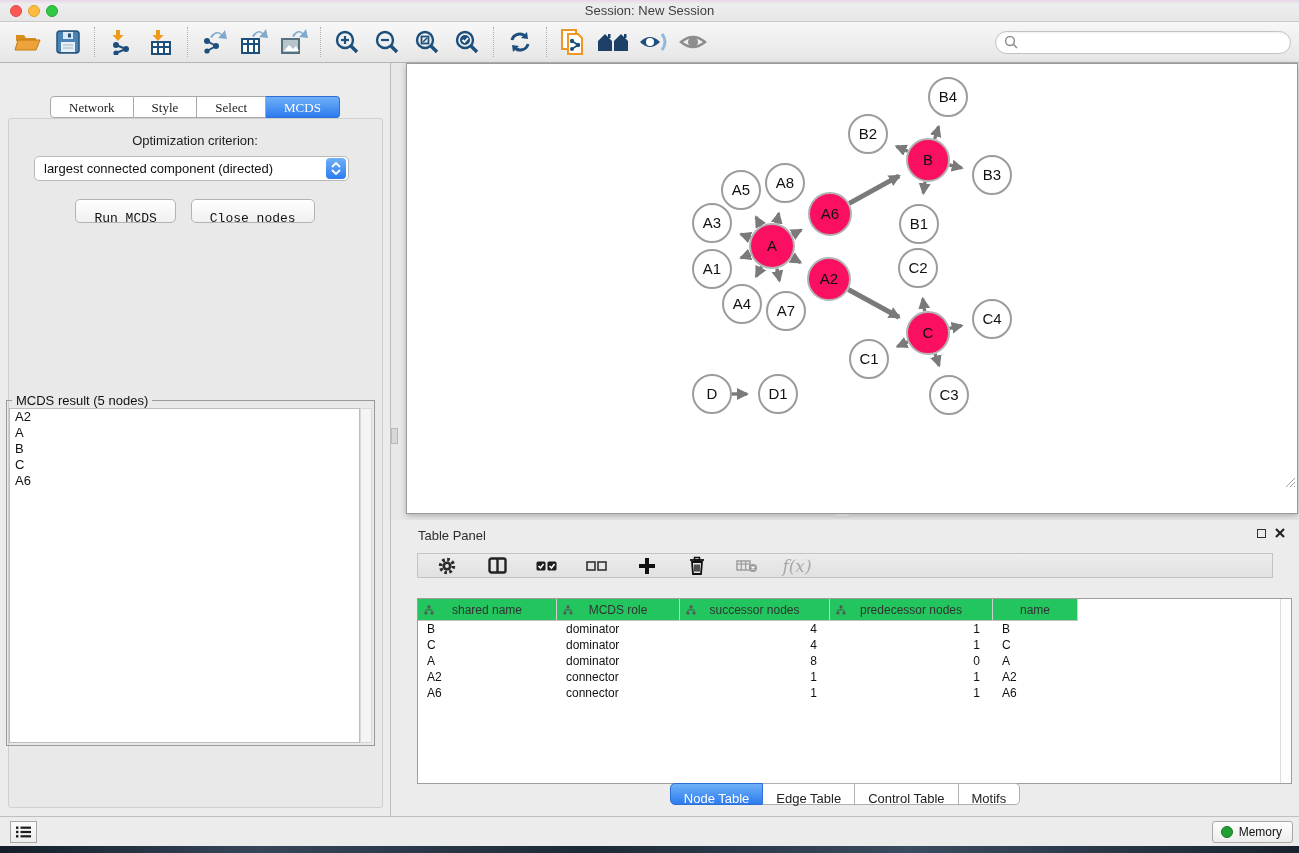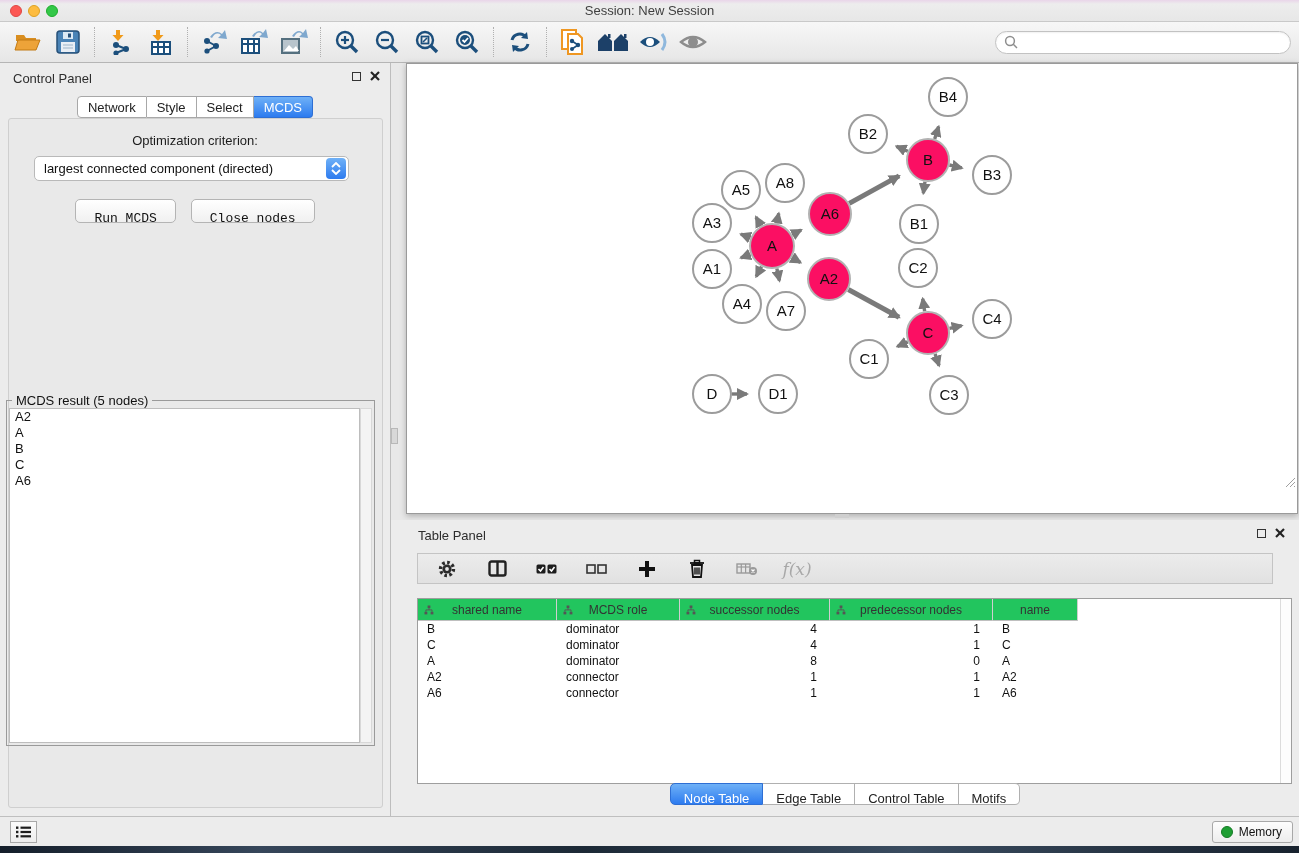"Control Panel" div.panel-head { html: <div> <span>Control Panel</span> <span> <span></span> <svg> <line></line> <line></line> </svg> </span> </div> -> none }
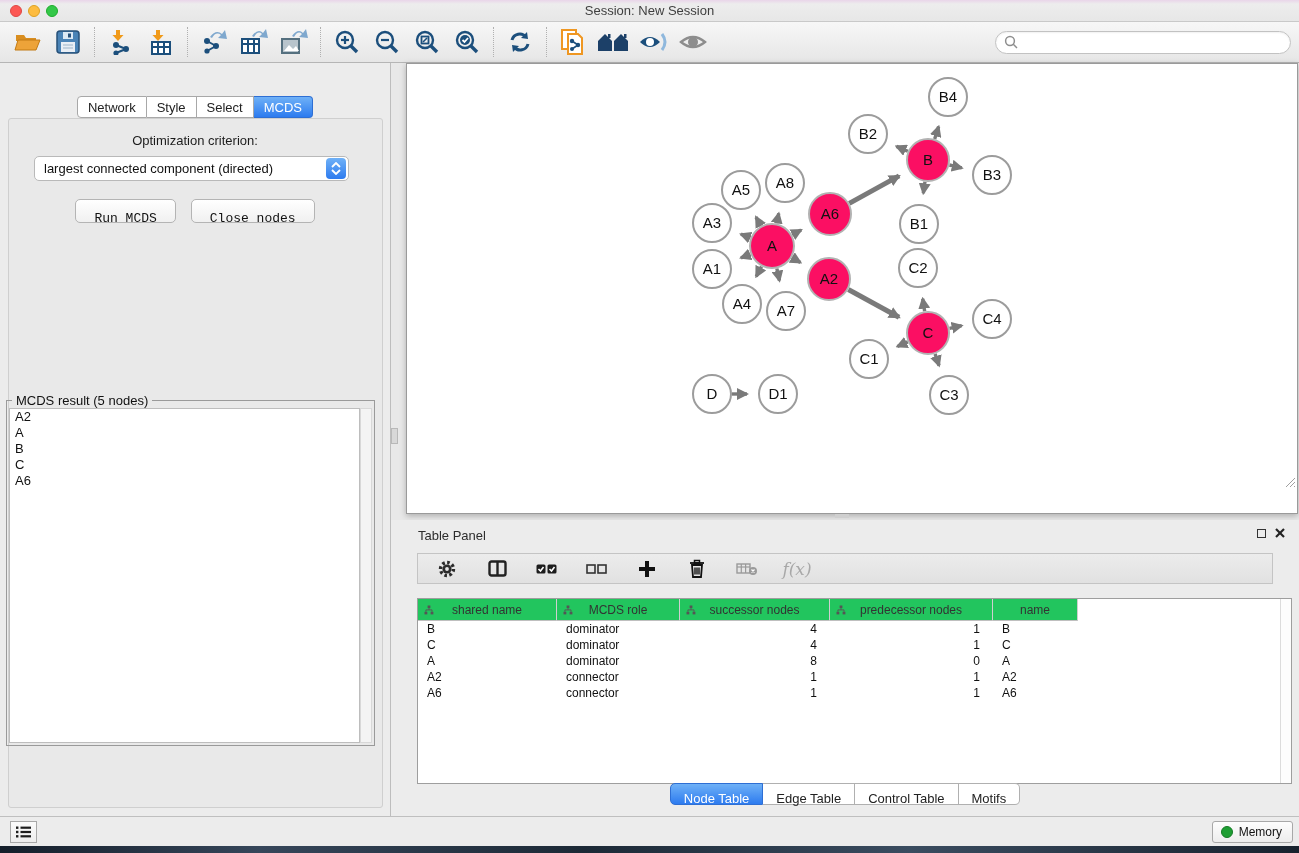"Network" .cp-tab { font-family: none -> Liberation Serif, serif; padding: 0 10px -> 0 18px }
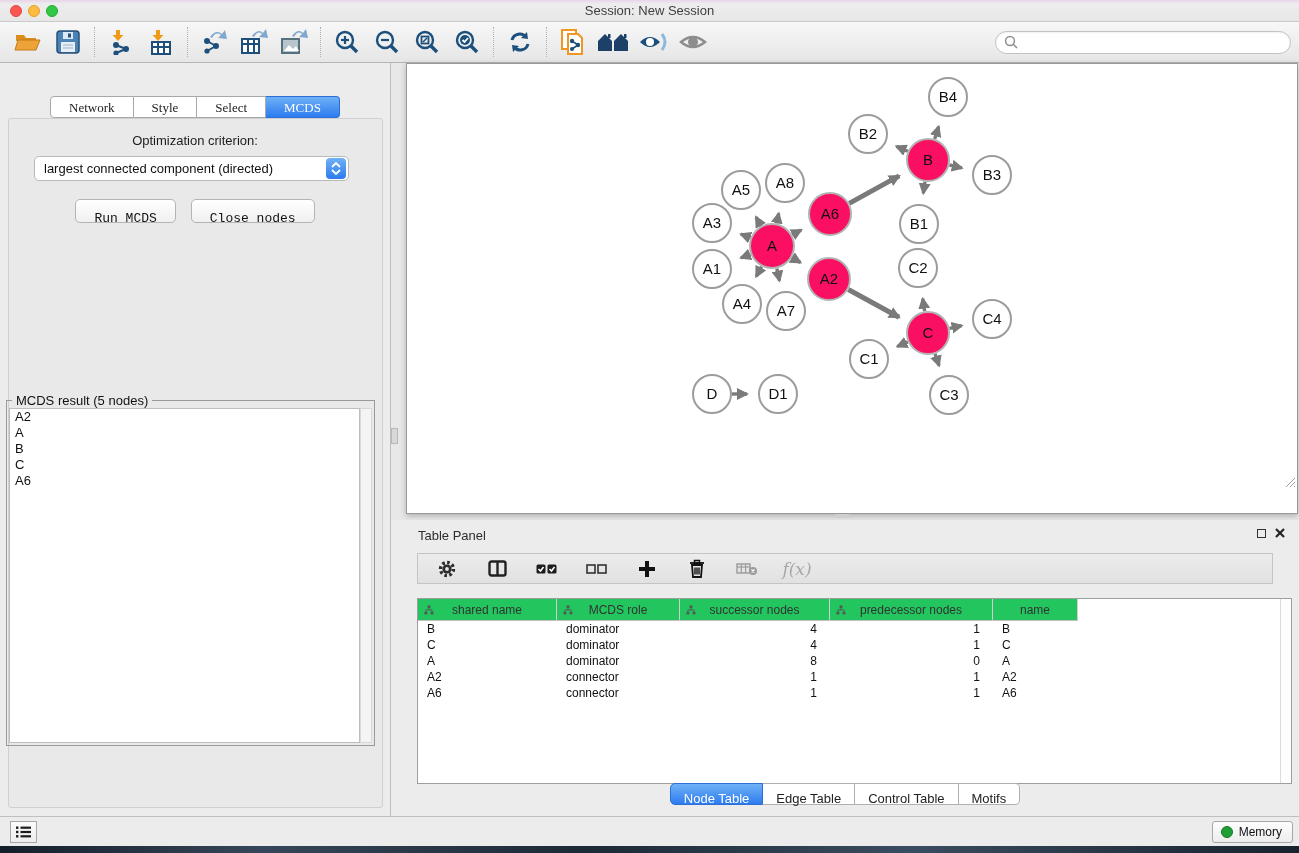"f(x)" .tp-toolbar { height: 31px -> 25px }
